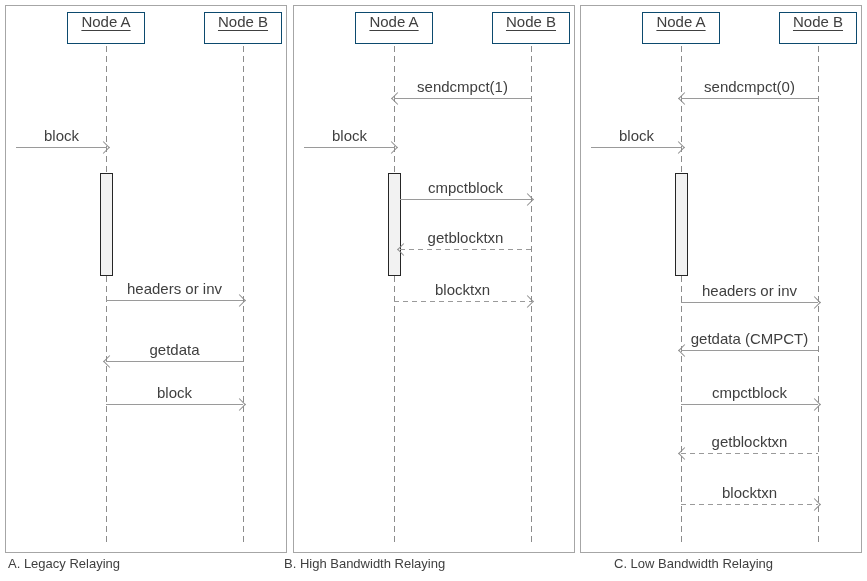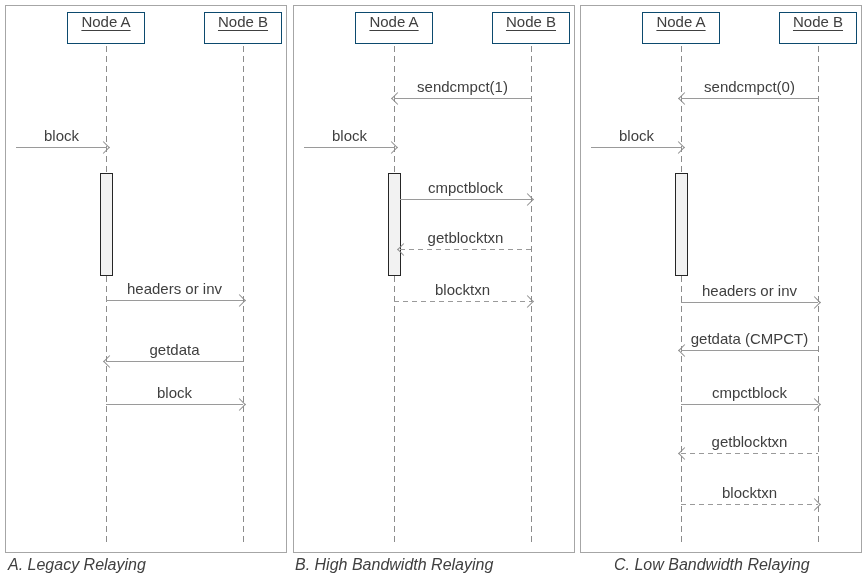"A. Legacy Relaying" .caption { font-size: 16px -> 13px; font-style: italic -> none }
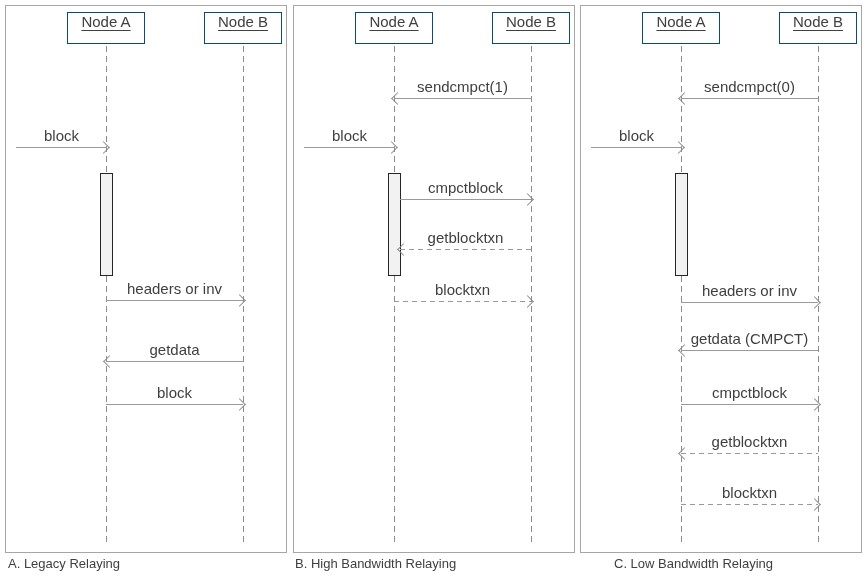"B. High Bandwidth Relaying" div.caption { left: 295px -> 284px }
